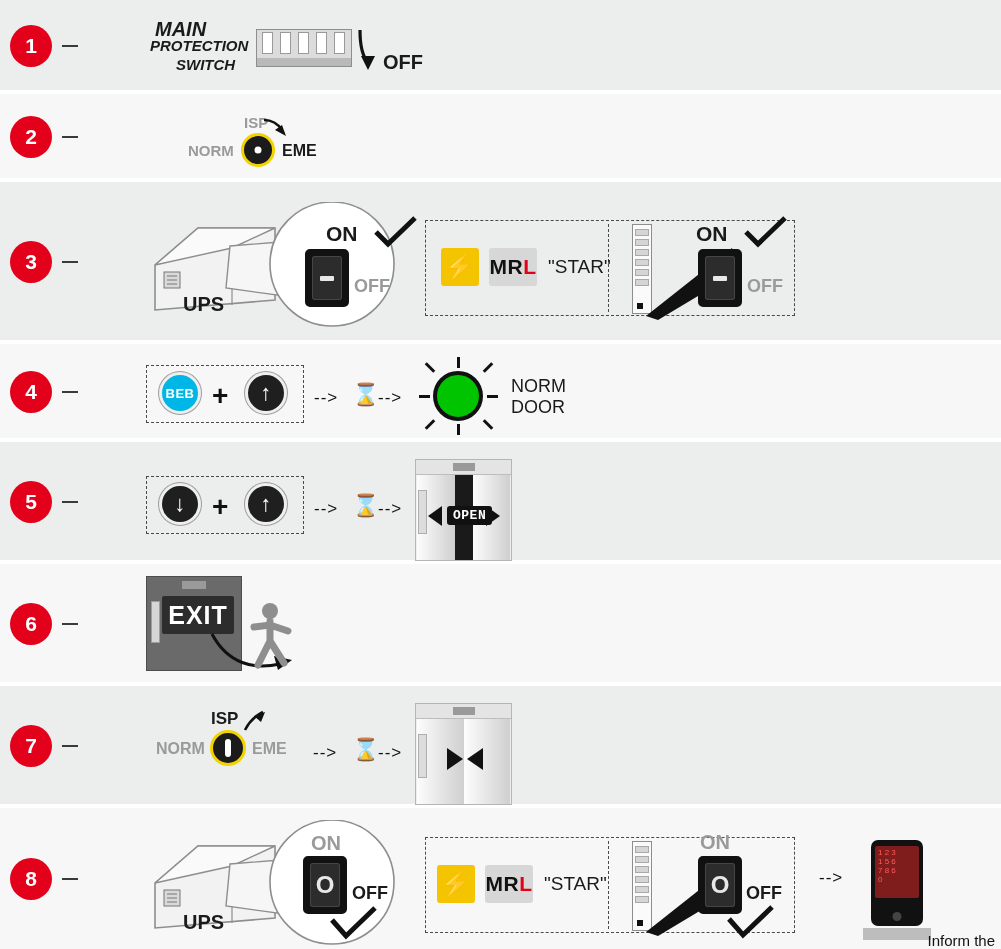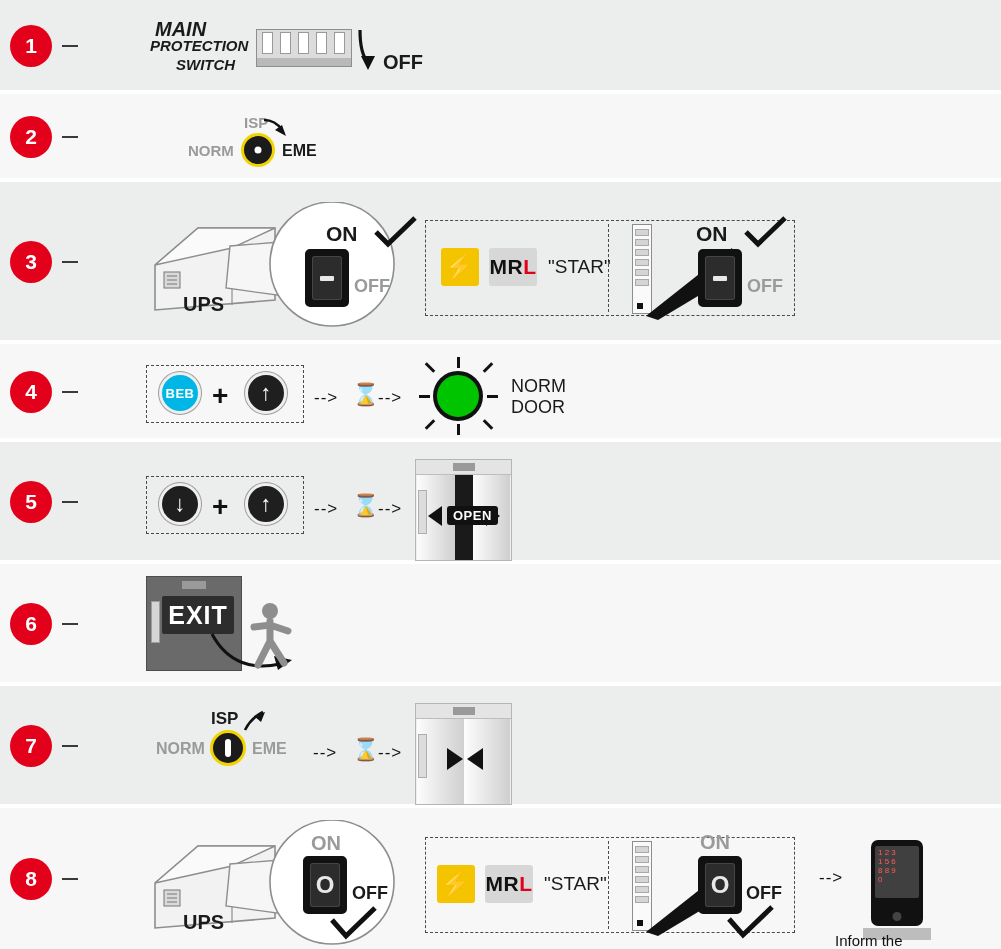"OPEN" div.opencap { font-family: none -> Liberation Mono, monospace }
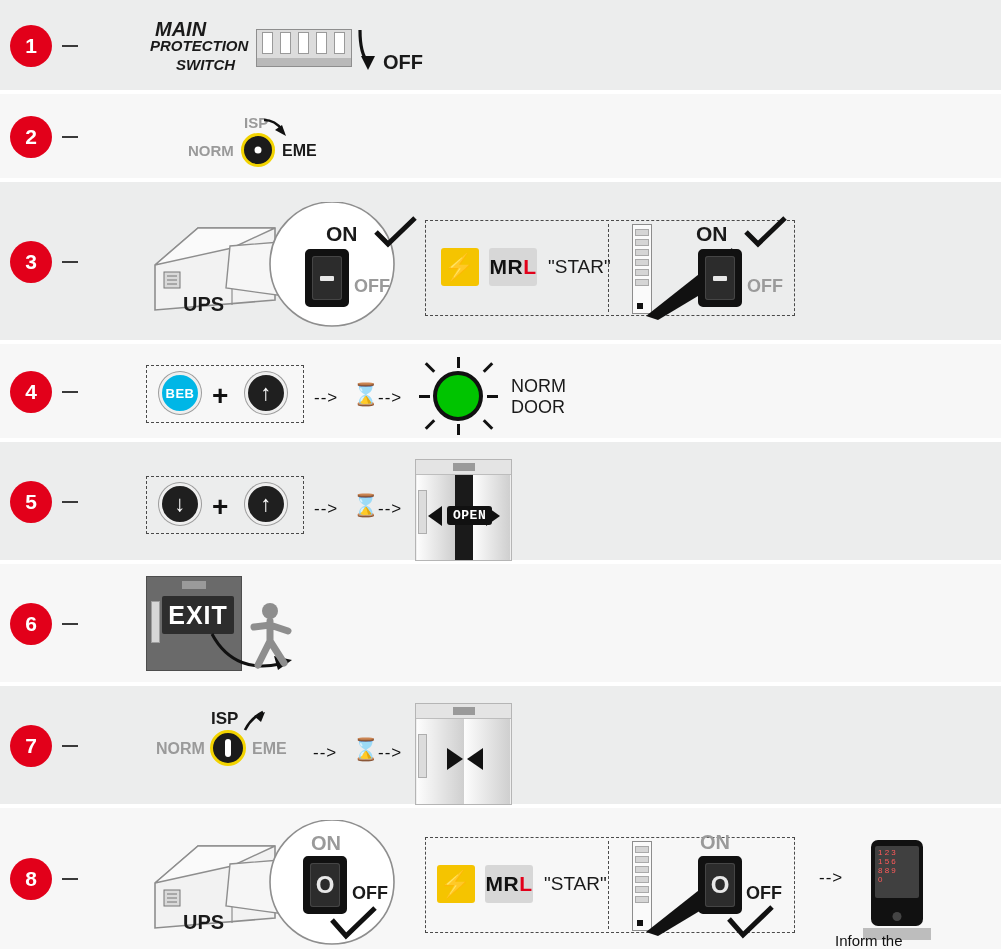"1 2 3" .phone .scr { background: #404040 -> #7f1d1d }
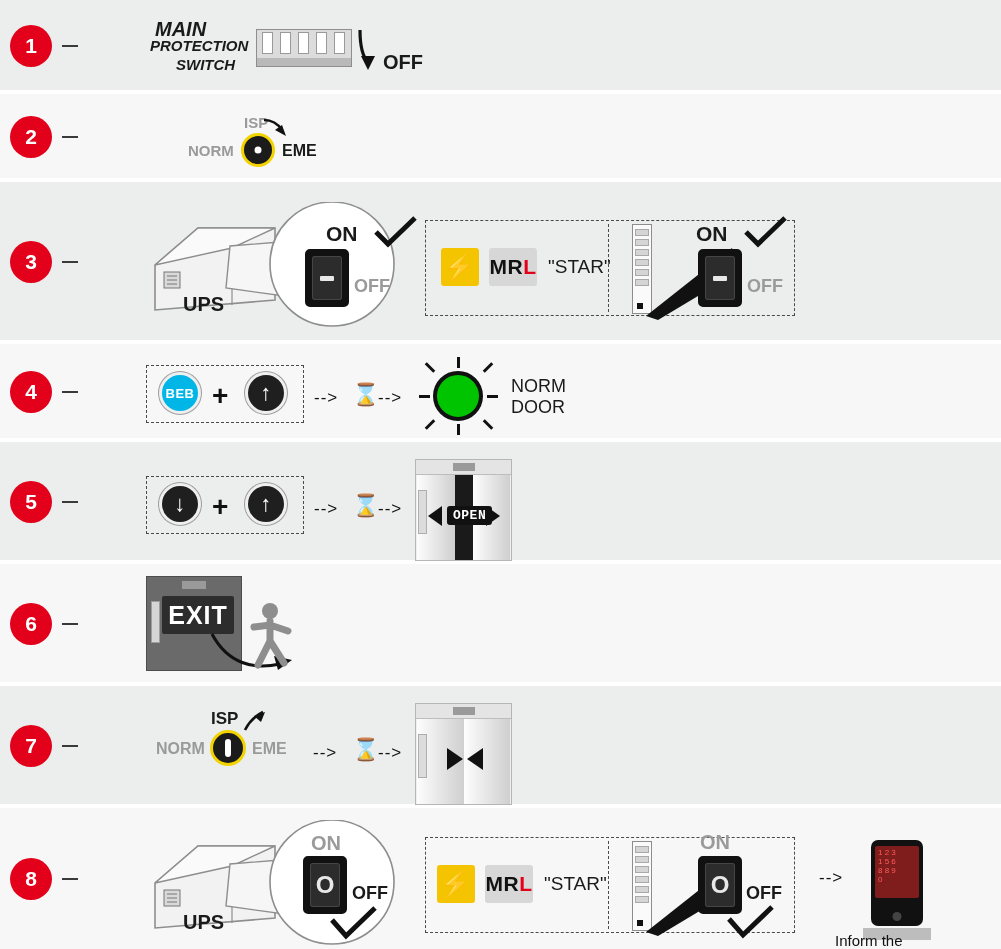"8 8 9" div.n { text: 8 8 9 -> 7 8 6 }
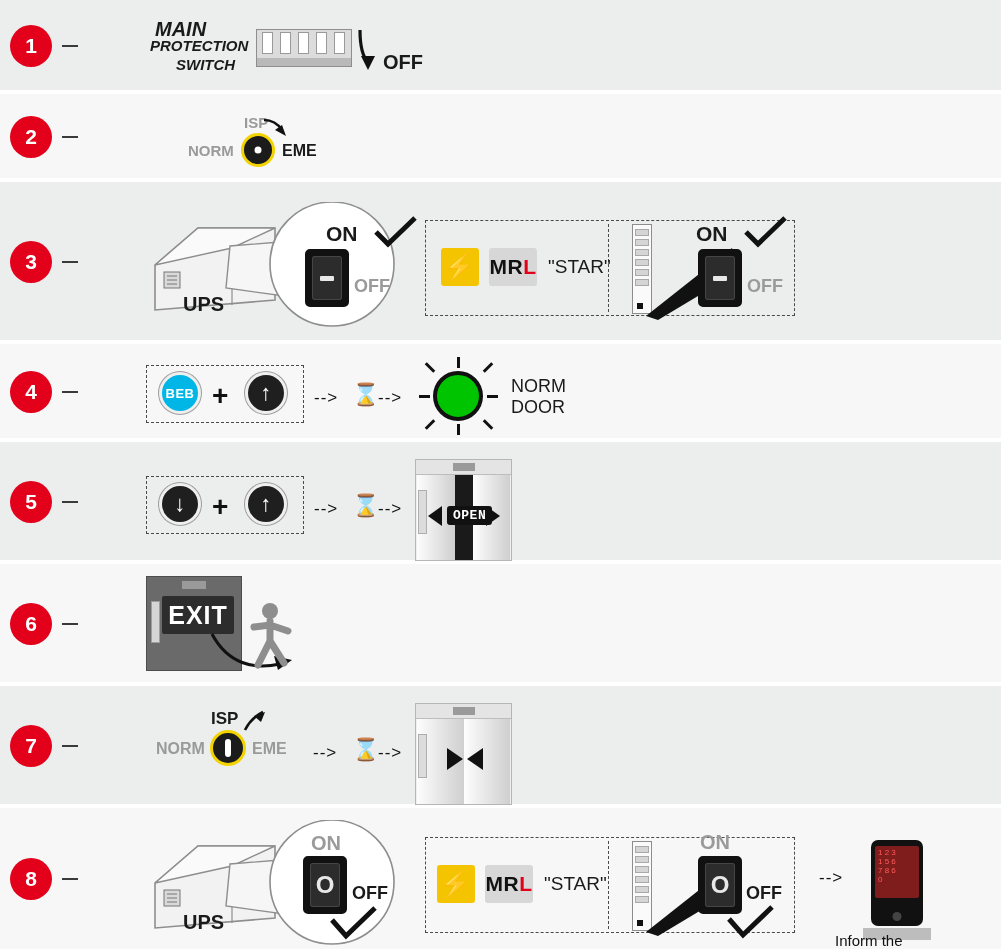"Inform the" .caption { text-align: left -> right }
